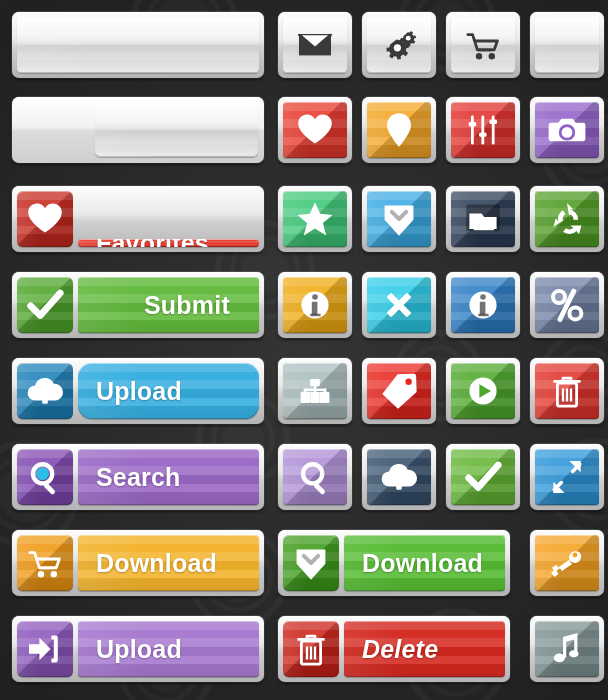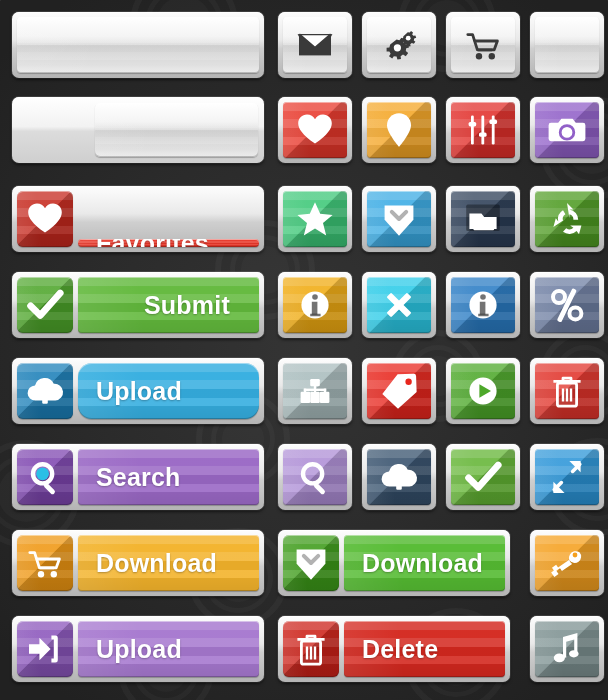"Delete" div.btn { font-style: none -> italic }
